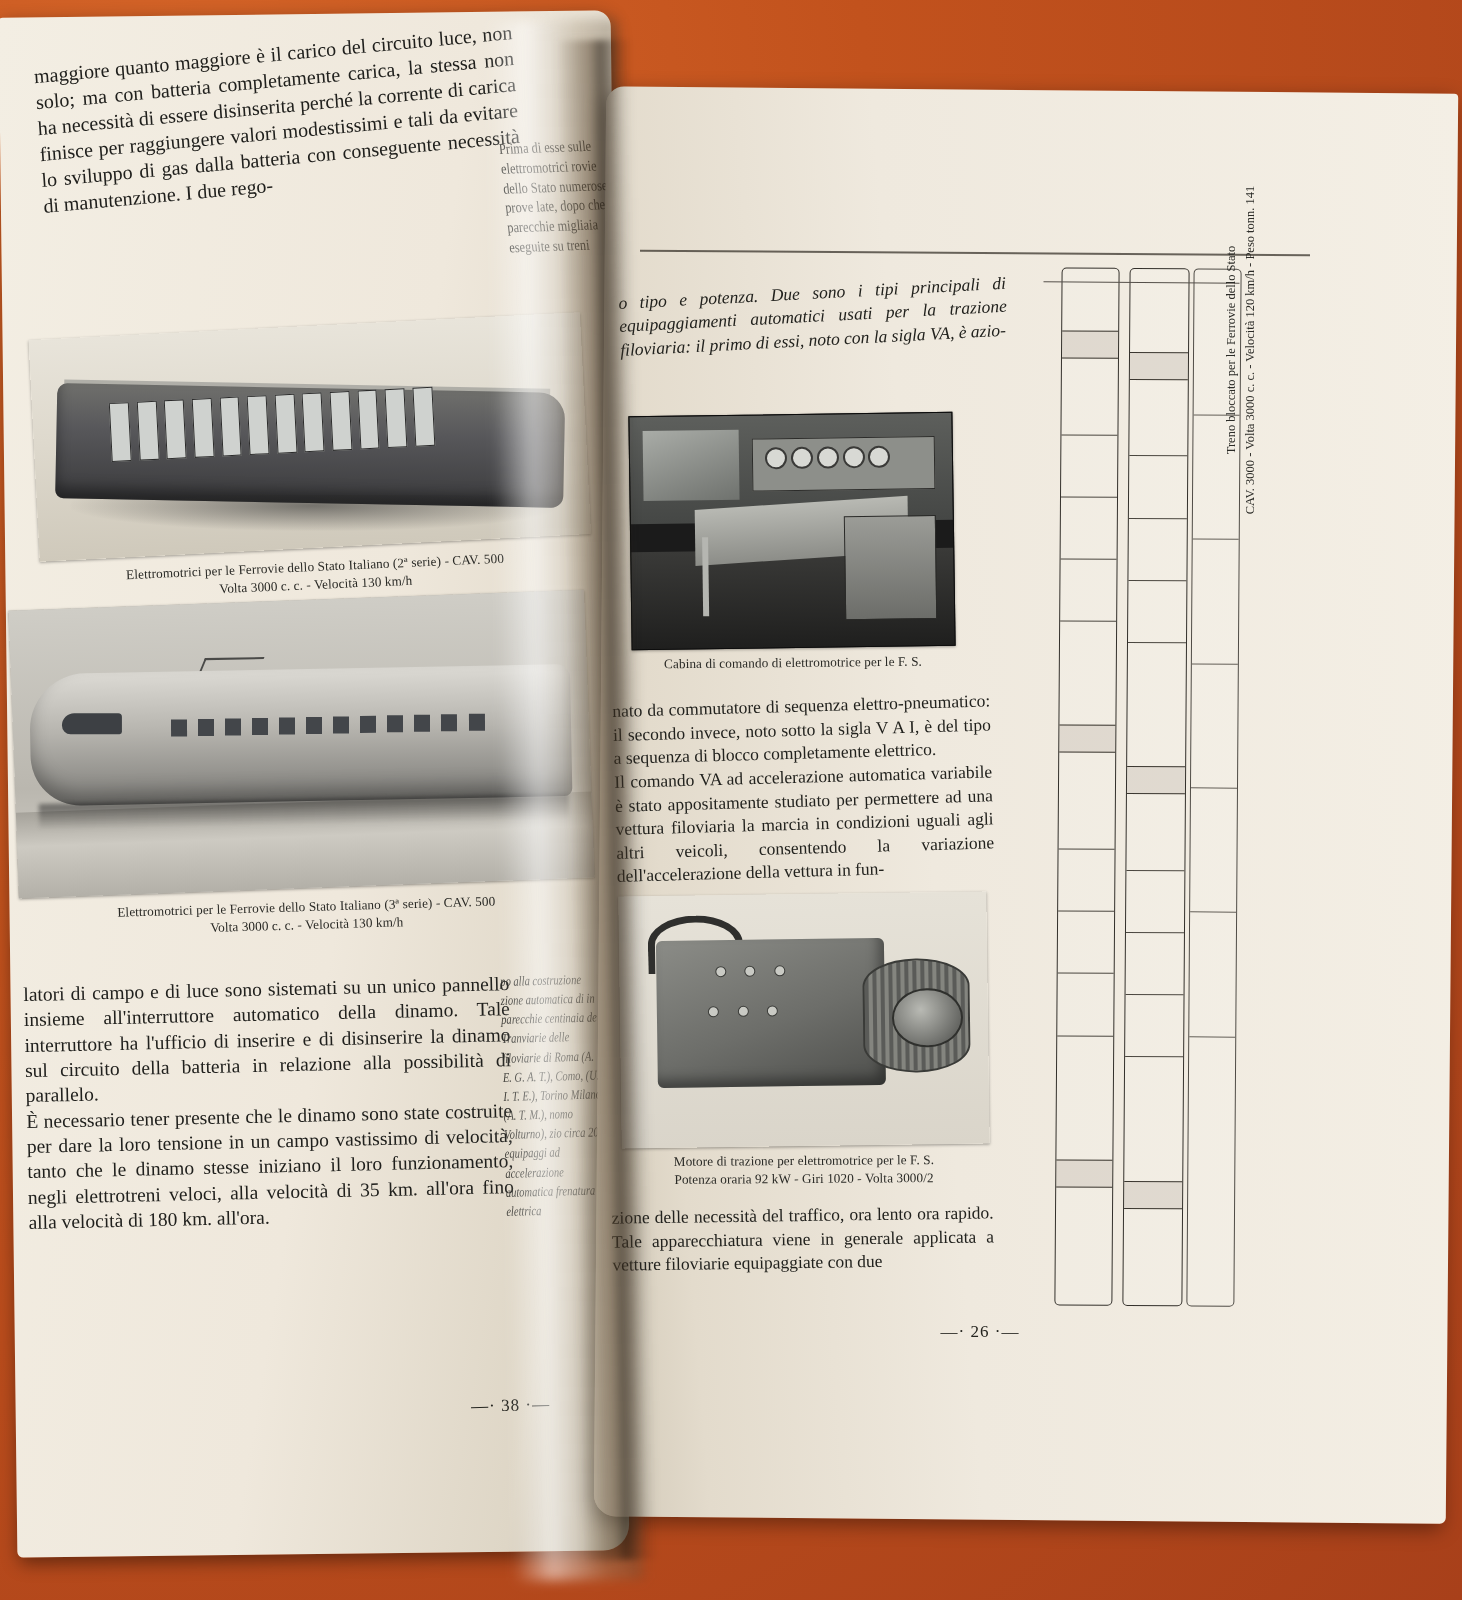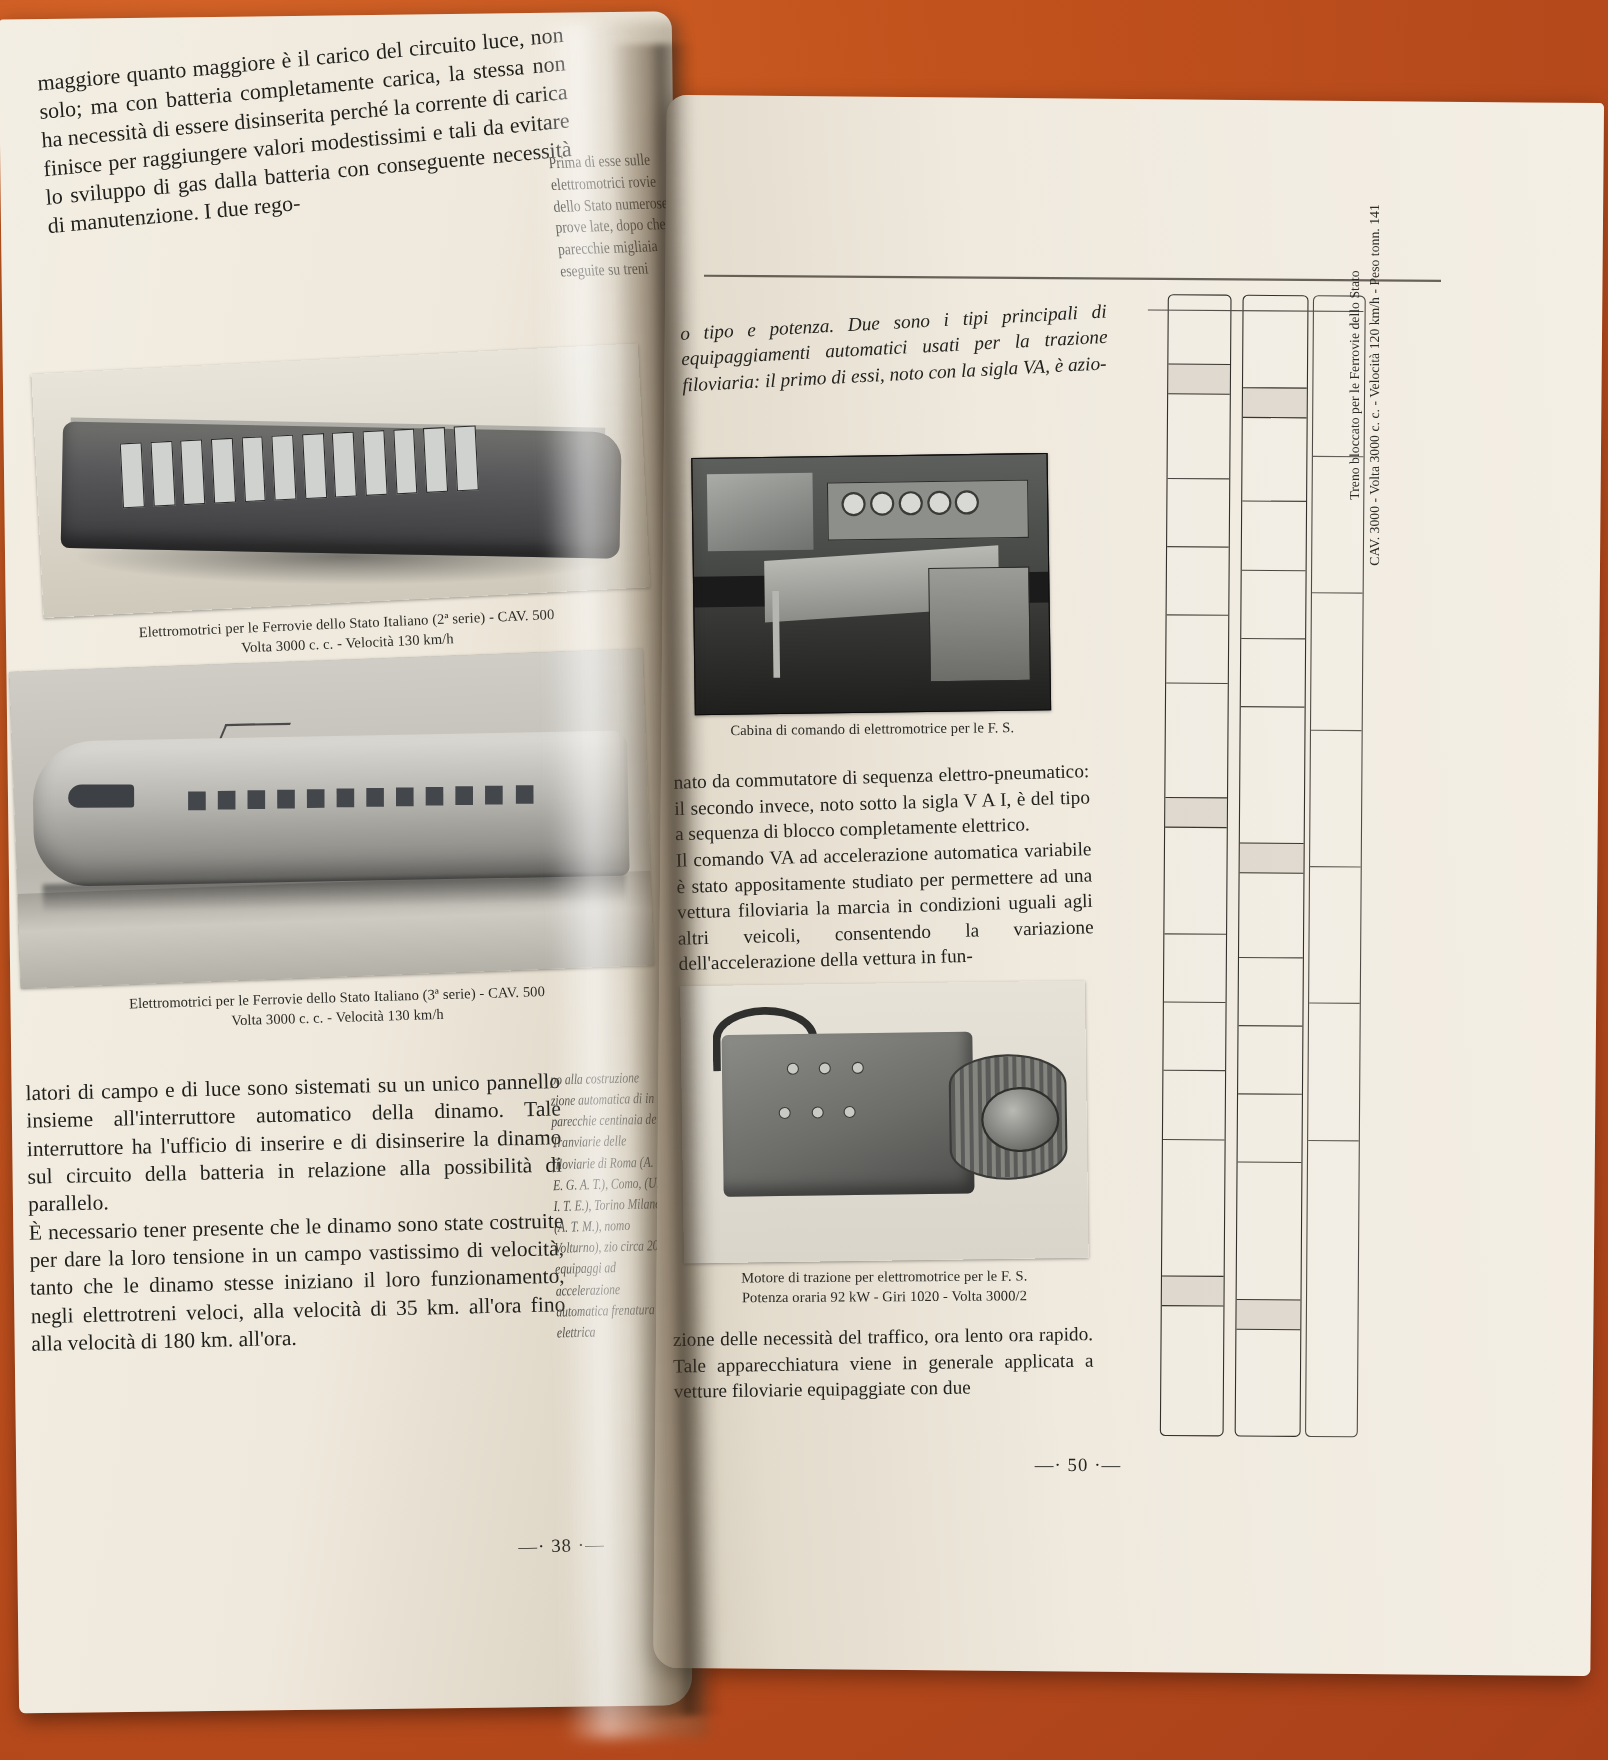"—· 50 ·—" div.folio { text: 50 -> 26 }
